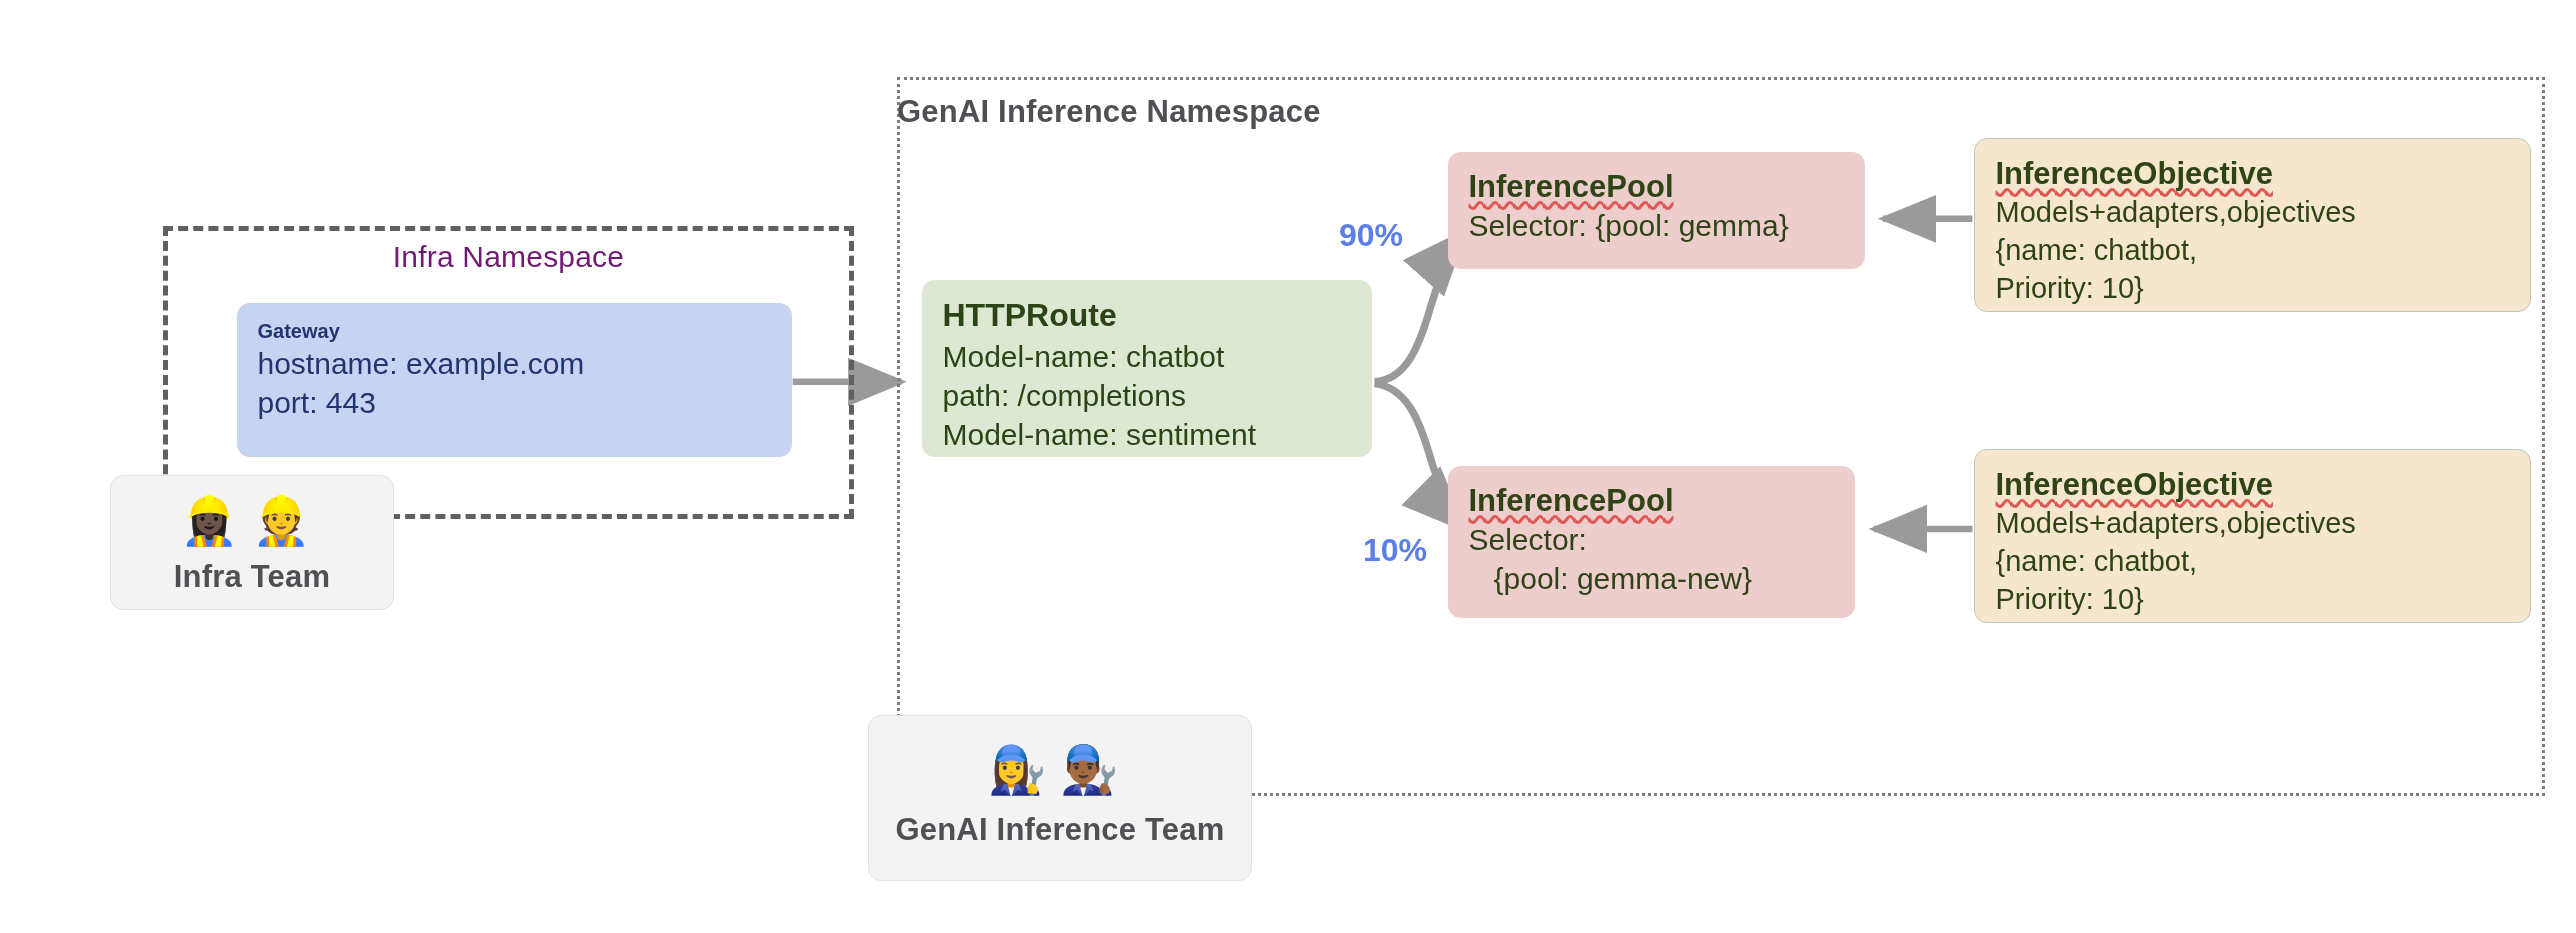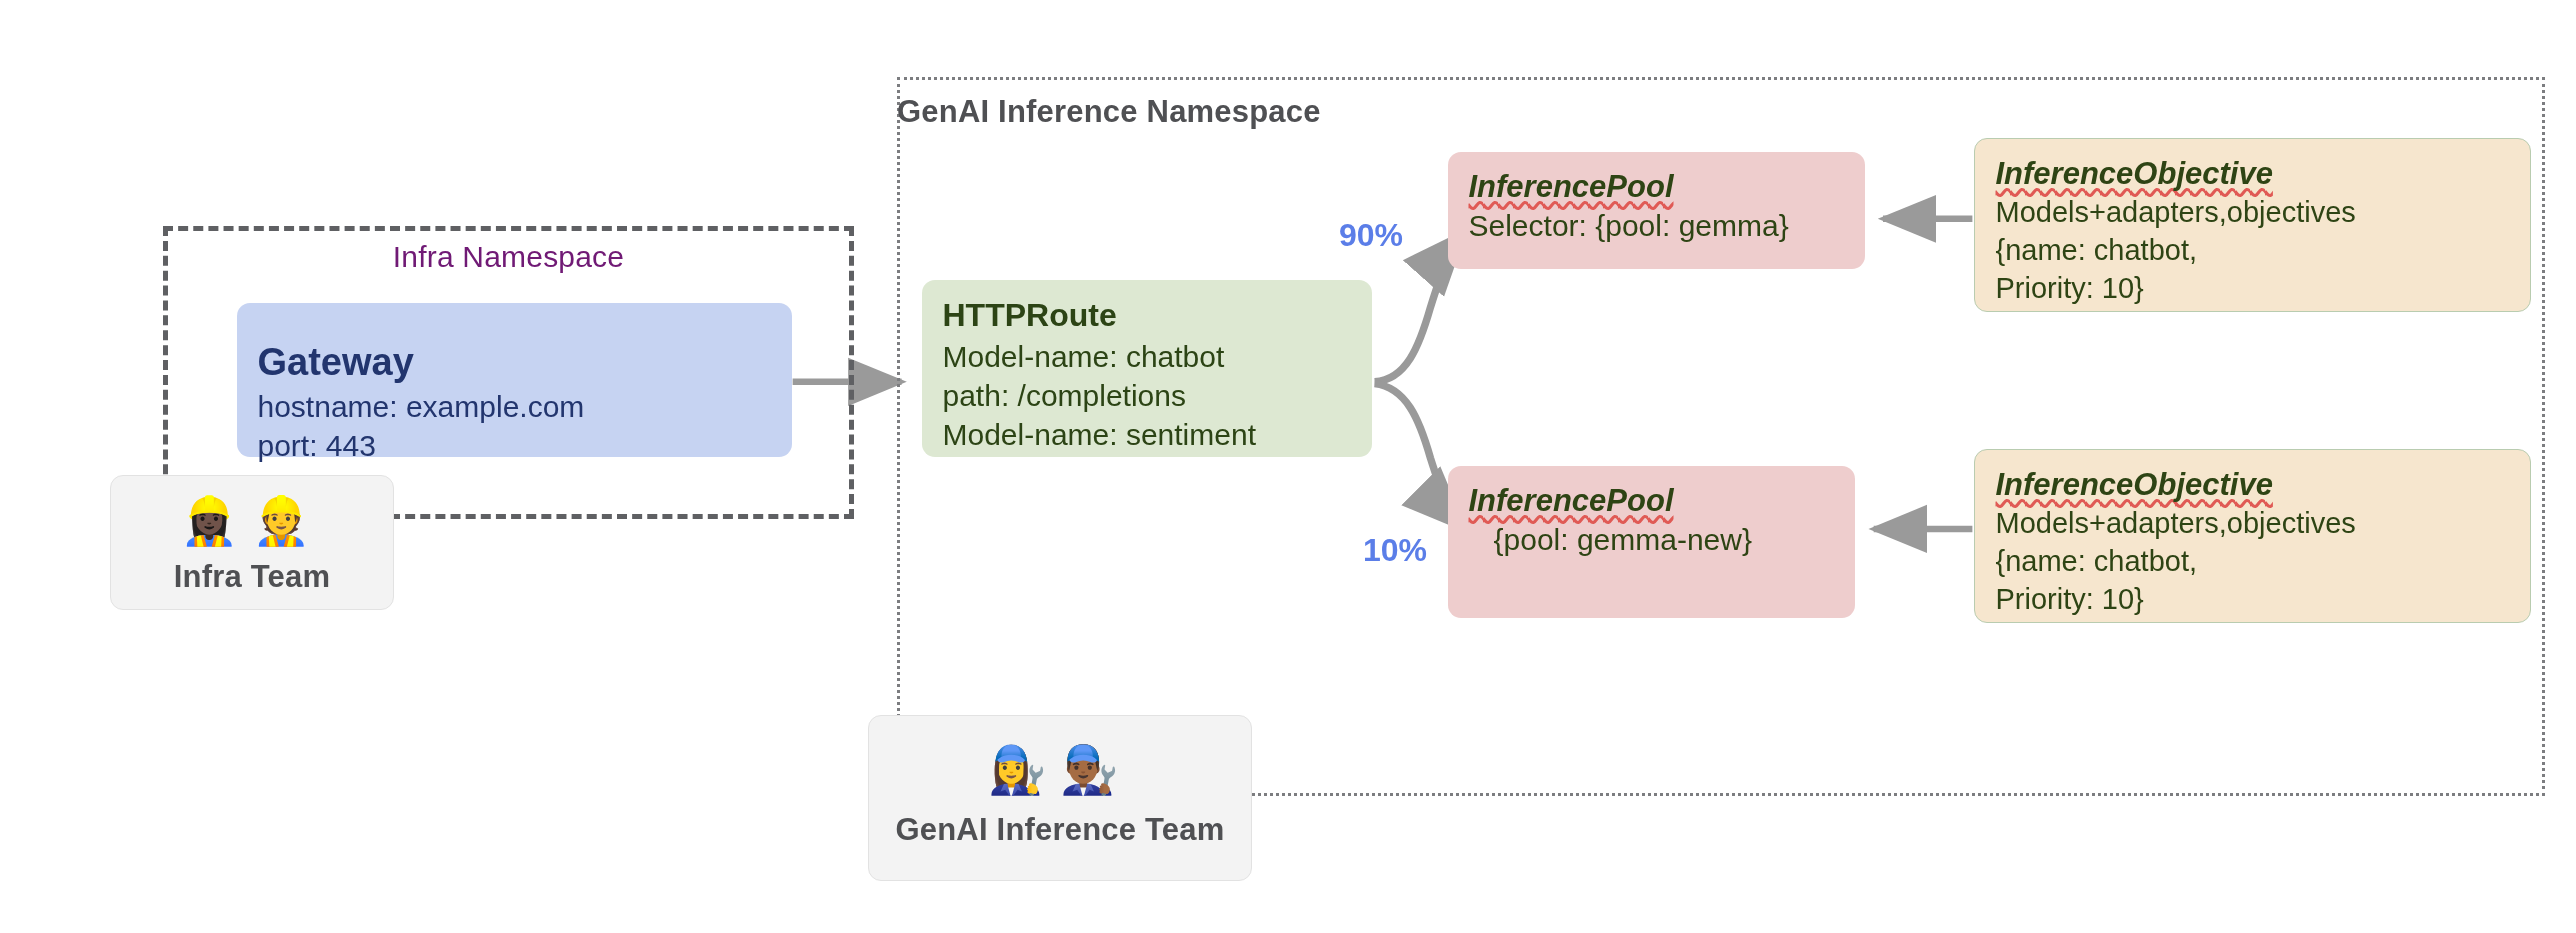"InferencePool" .spell { font-style: italic -> none }
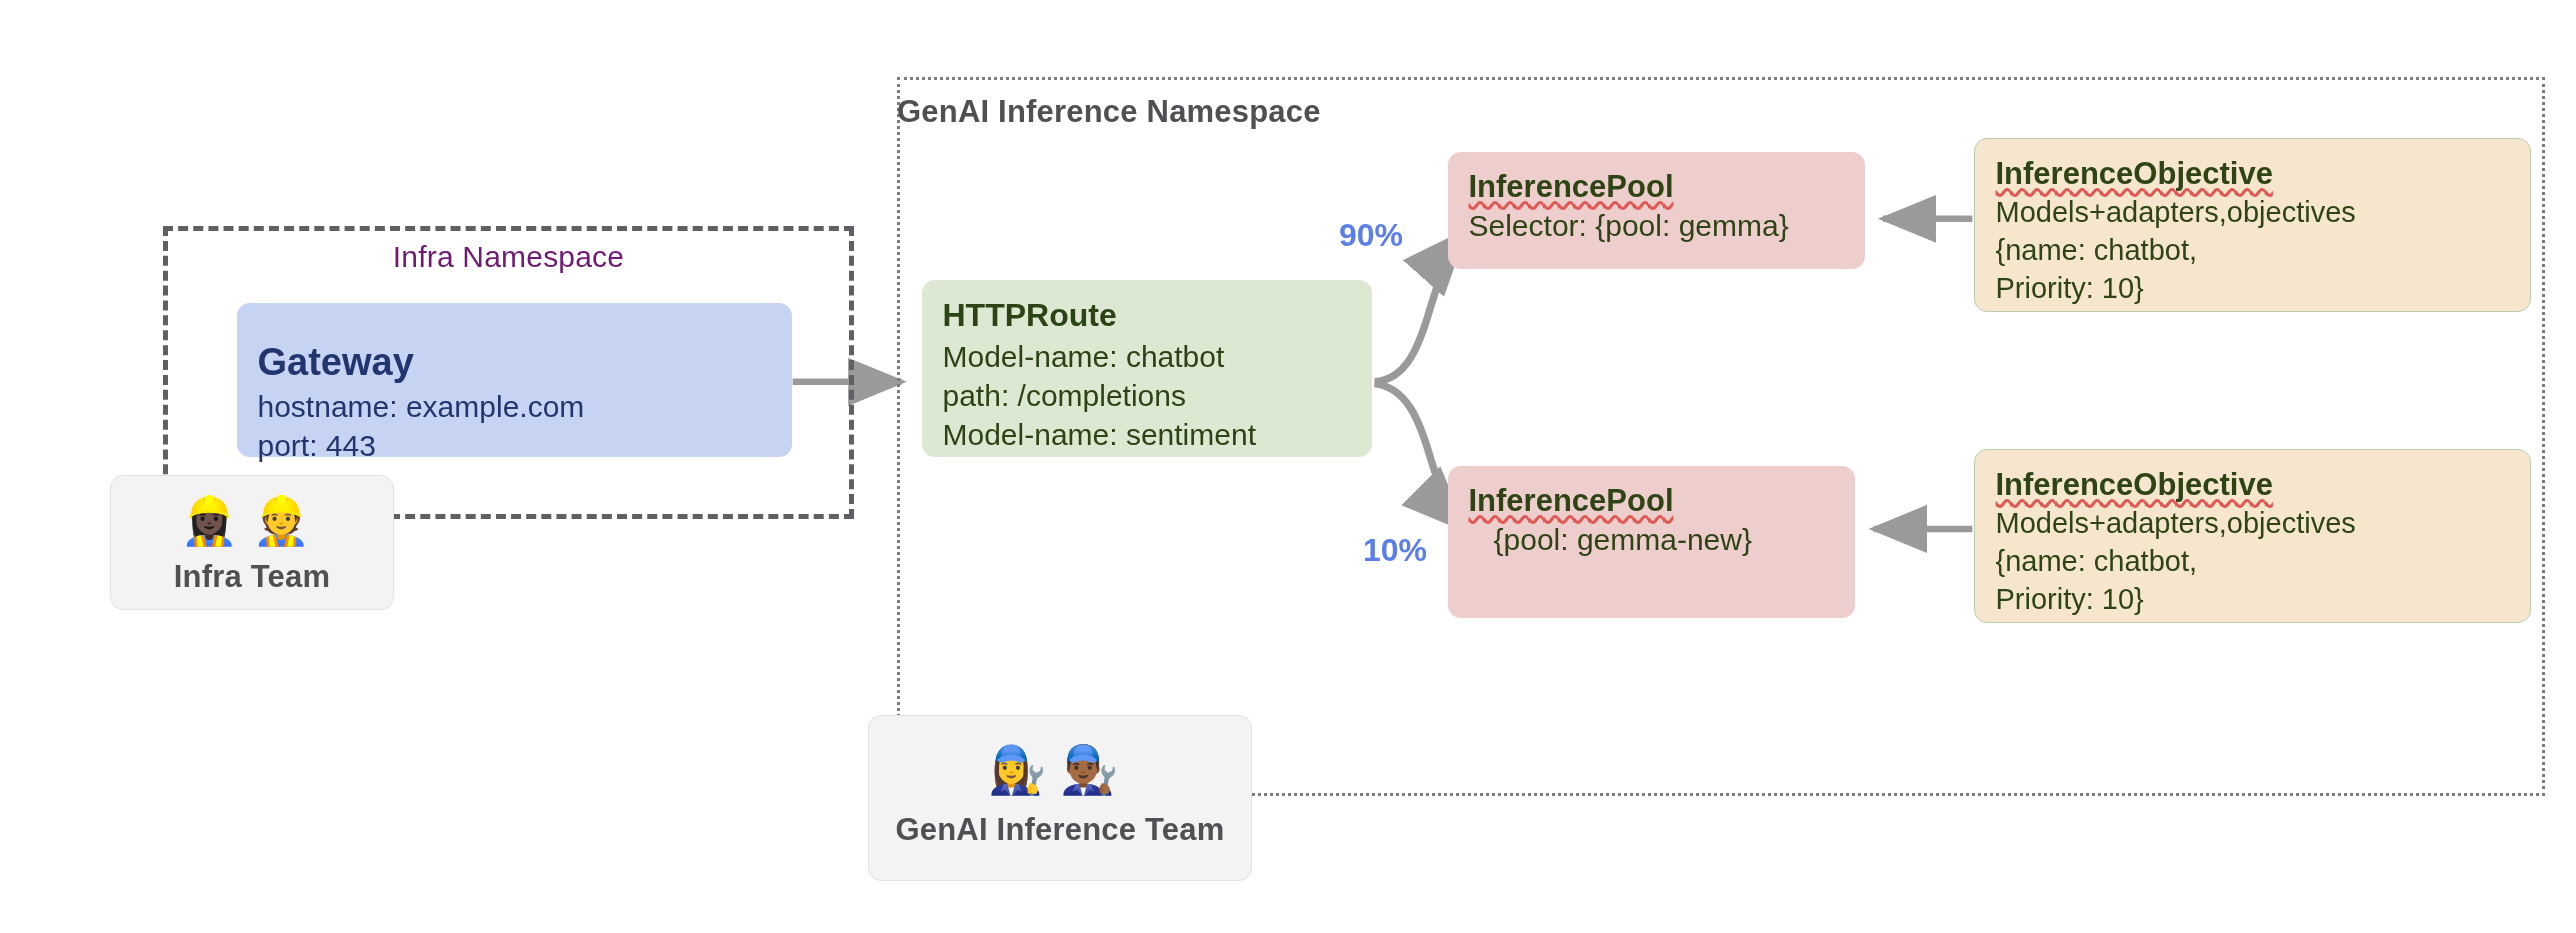"Gateway" .gateway .hdr { font-size: 38px -> 20px; margin-top: 20px -> none }
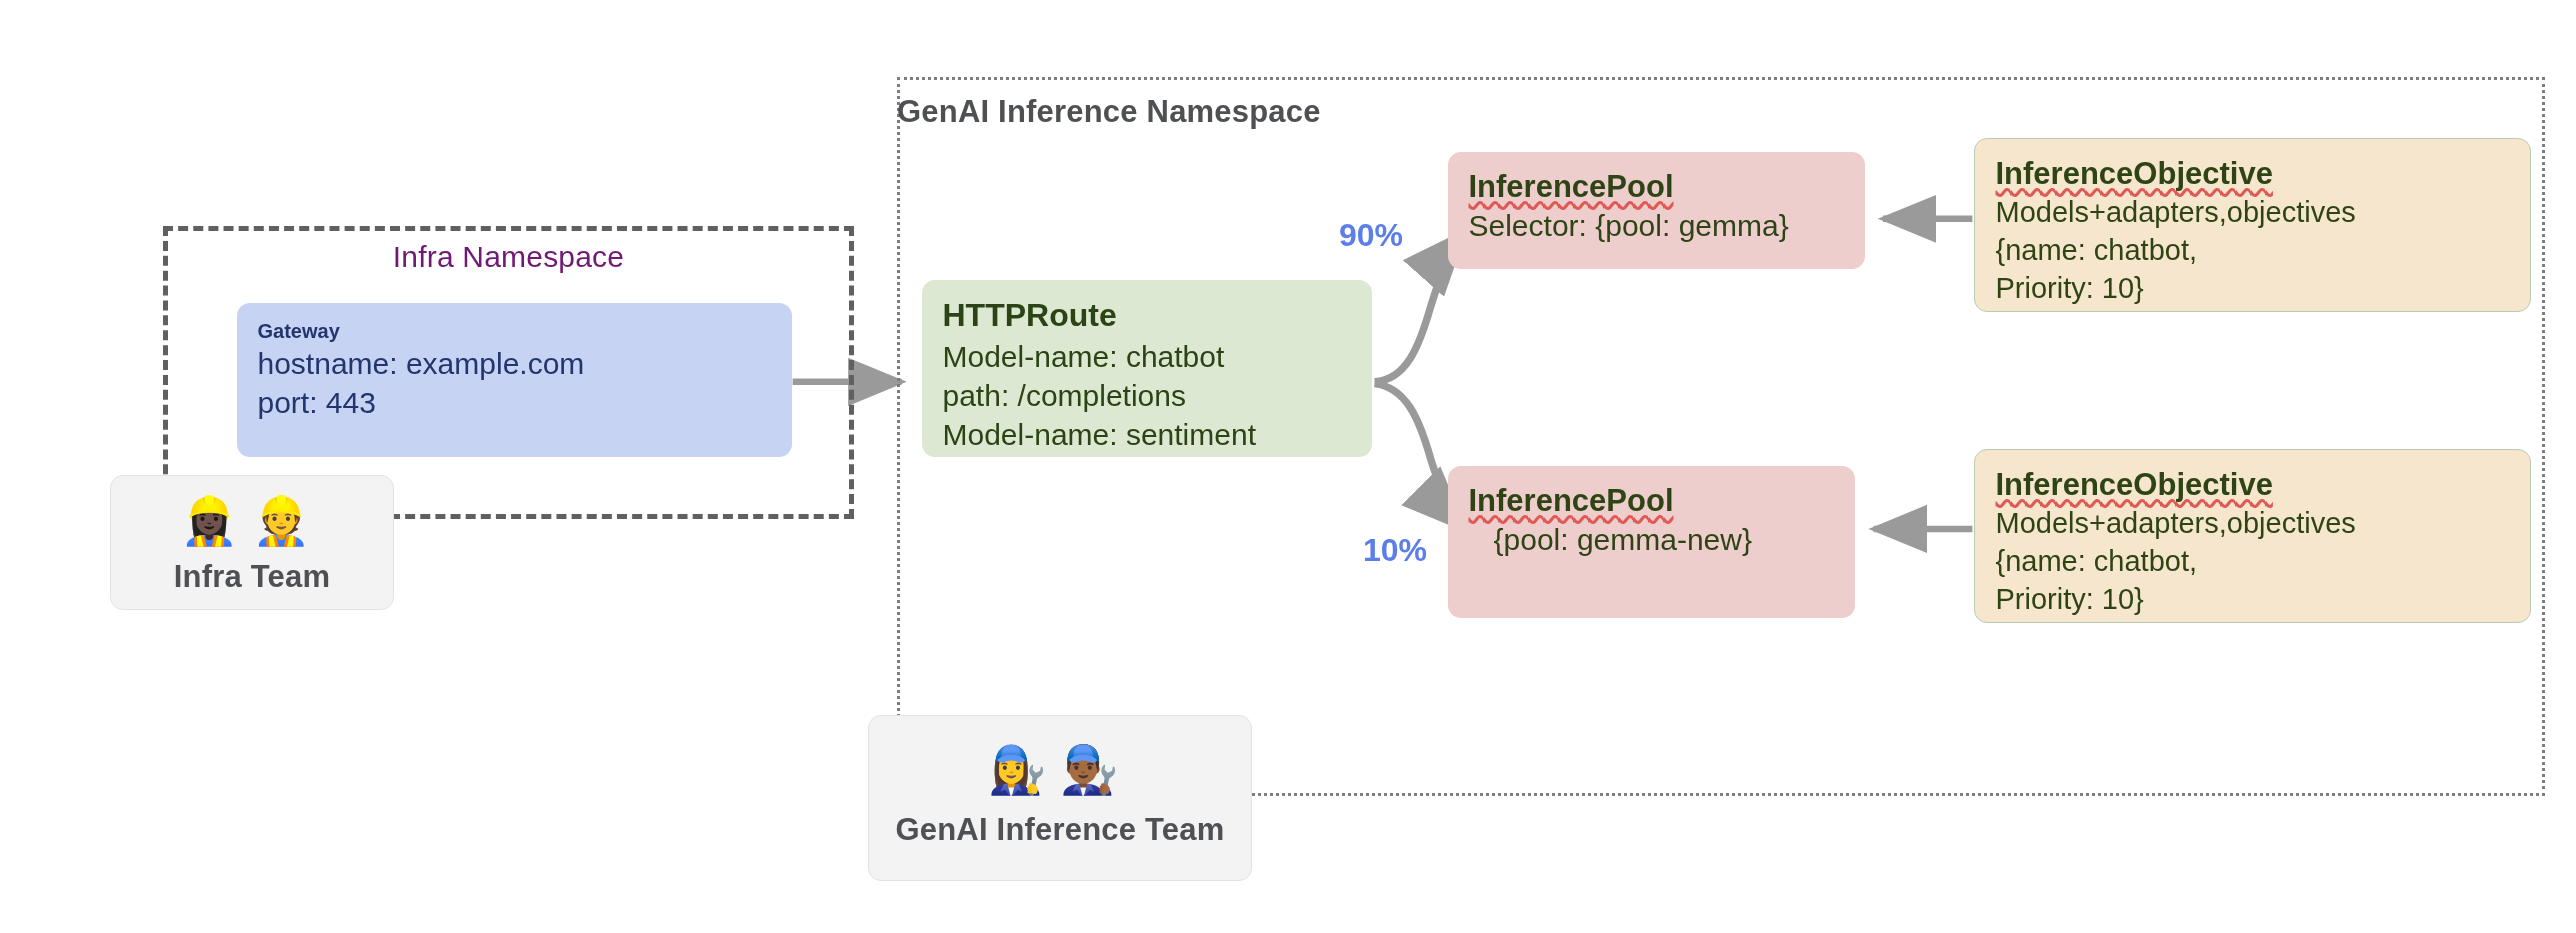"Selector:" div.body { html: none -> <div>Selector:</div> }
